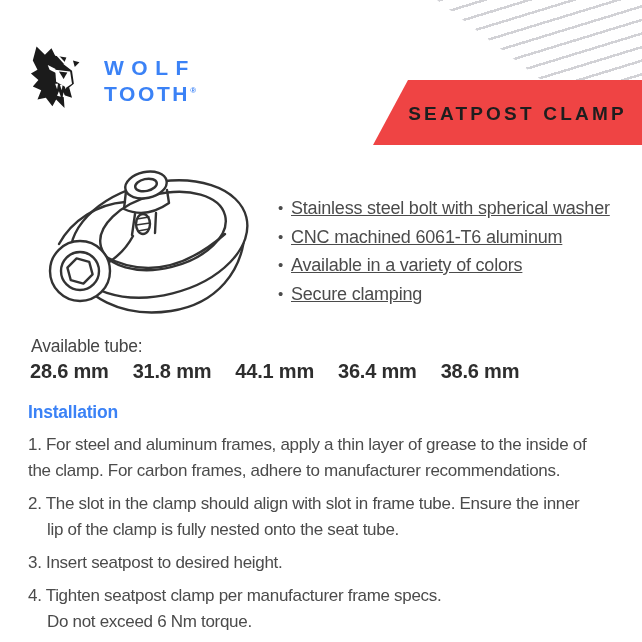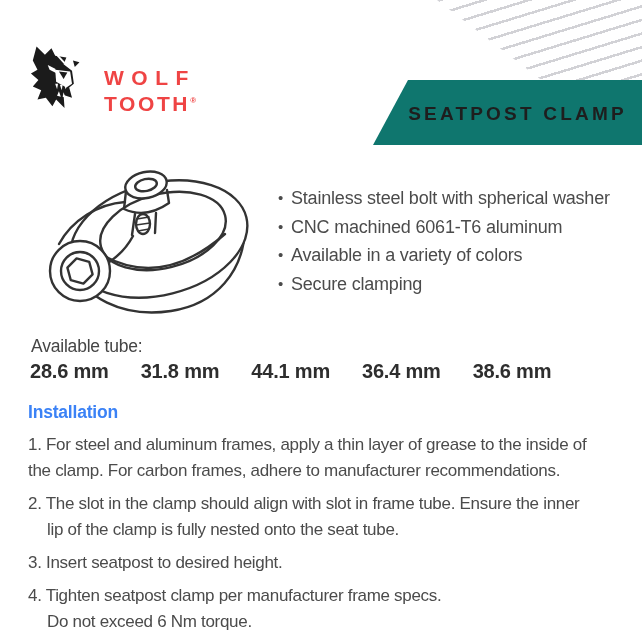"WOLF" .brand { color: #ef4444 -> #3b82f6; margin-top: 22px -> 12px }
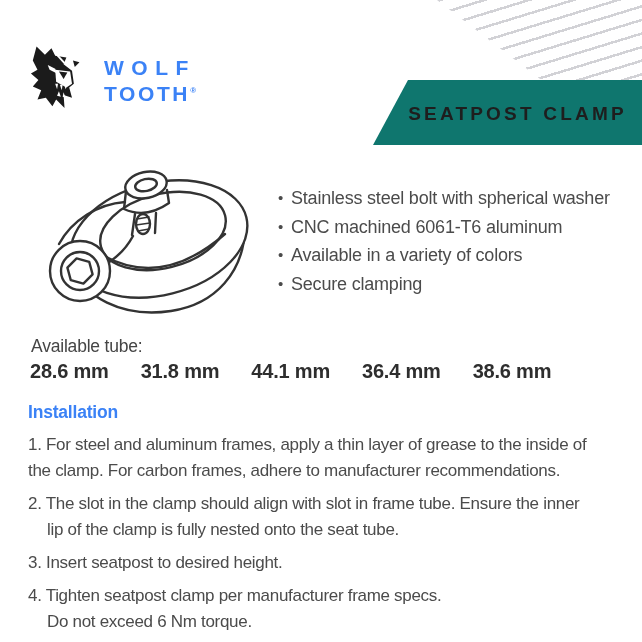"SEATPOST CLAMP" .banner { background: #0f766e -> #ef4444 }
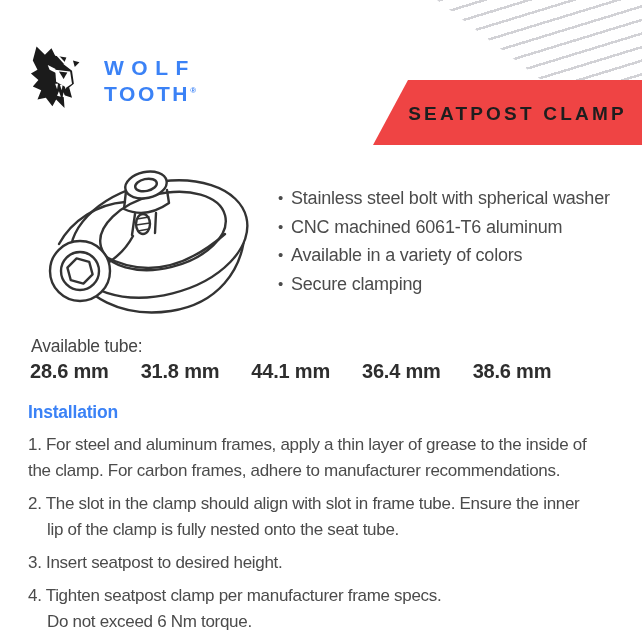"Stainless steel bolt with spherical" .features { text-decoration: none -> underline; top: 184px -> 194px }
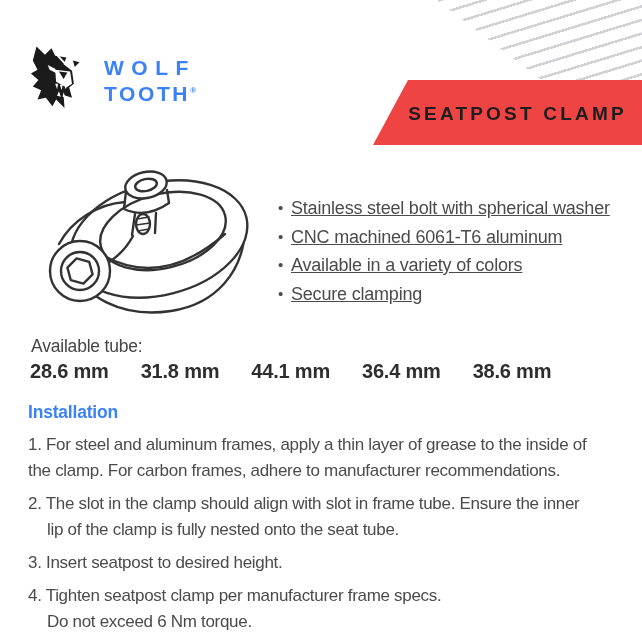"28.6 mm" .sizes-row { gap: 32px -> 24px }
